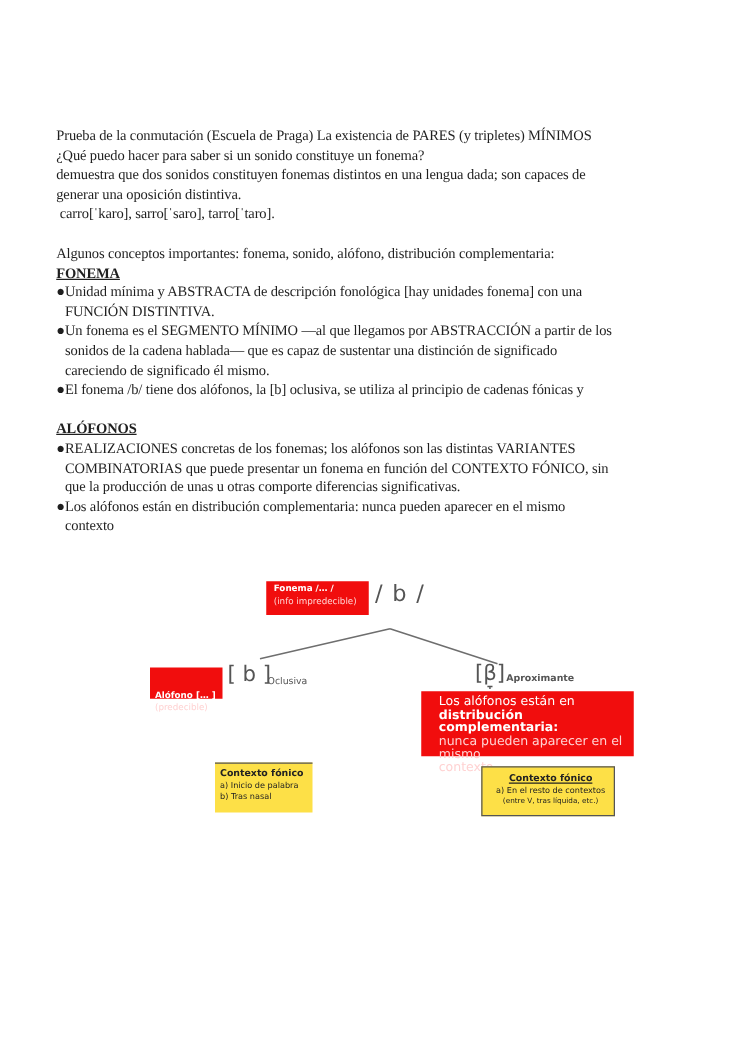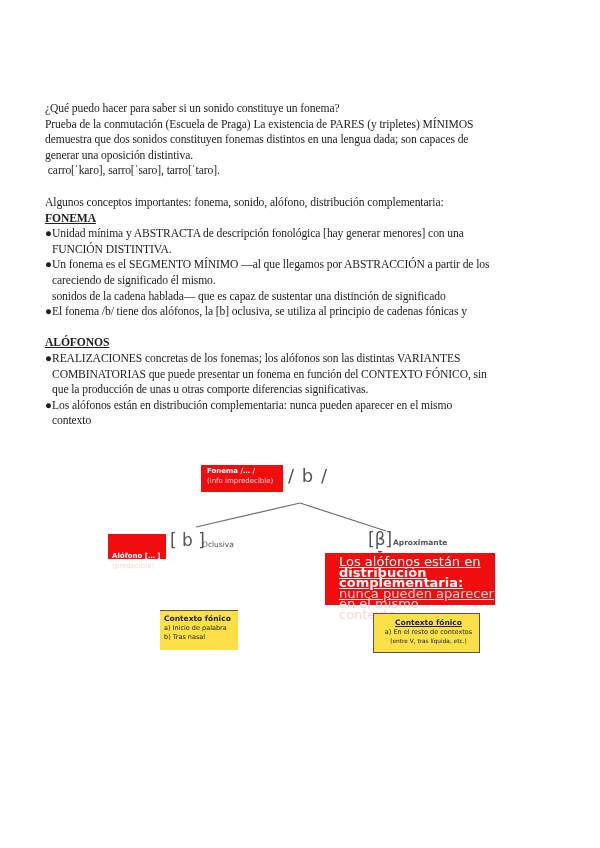"¿Qué puedo hacer para saber" div.line { order: before "Prueba de la conmutación (Escuela" -> after "Prueba de la conmutación (Escuela" }
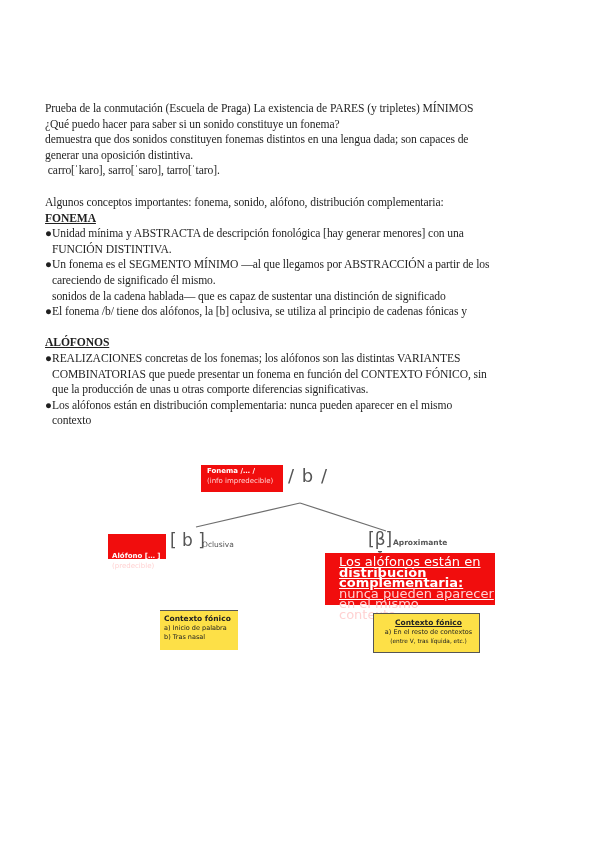"Unidad mínima y ABSTRACTA de" span.btext { text: generar menores -> unidades fonema }
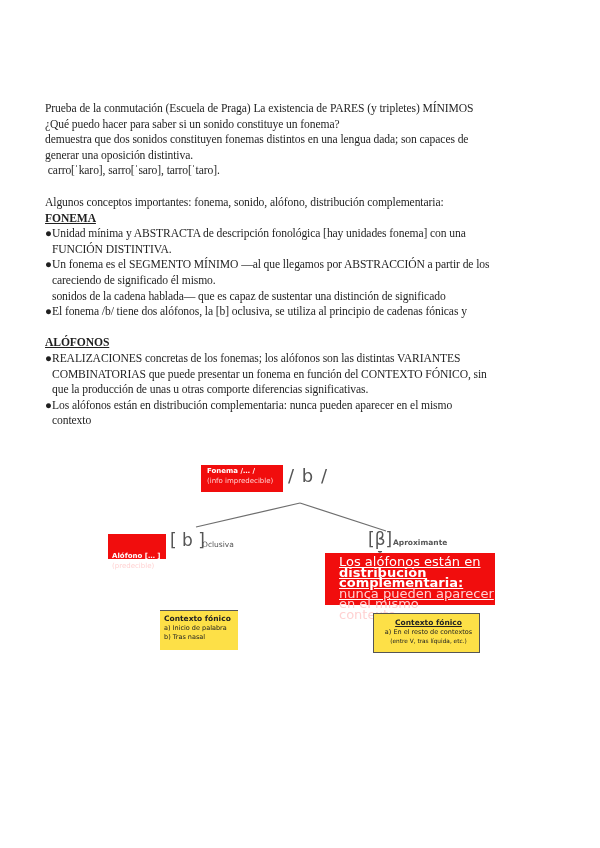"careciendo de significado él mismo." span.btext { order: before "sonidos de la cadena hablada—" -> after "sonidos de la cadena hablada—" }
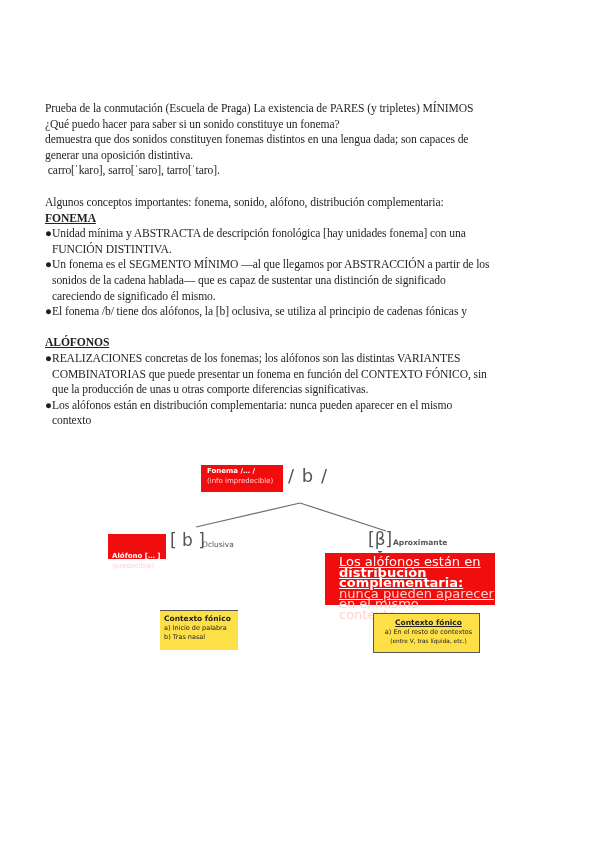"Fonema /… /" .diagram { left: 0 -> 12px }
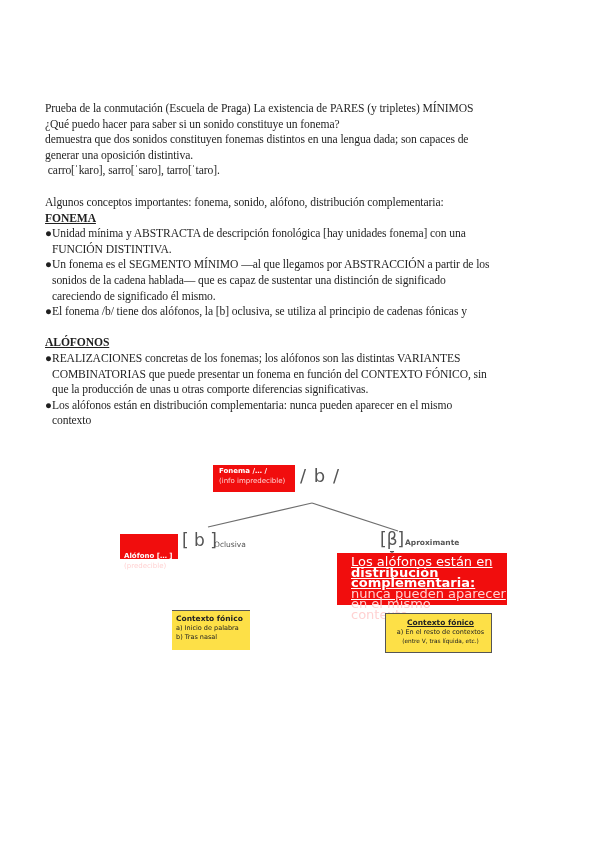"Los alófonos están en distribución" div.redbox { font-size: 13px -> 10px; text-decoration: underline -> none }
